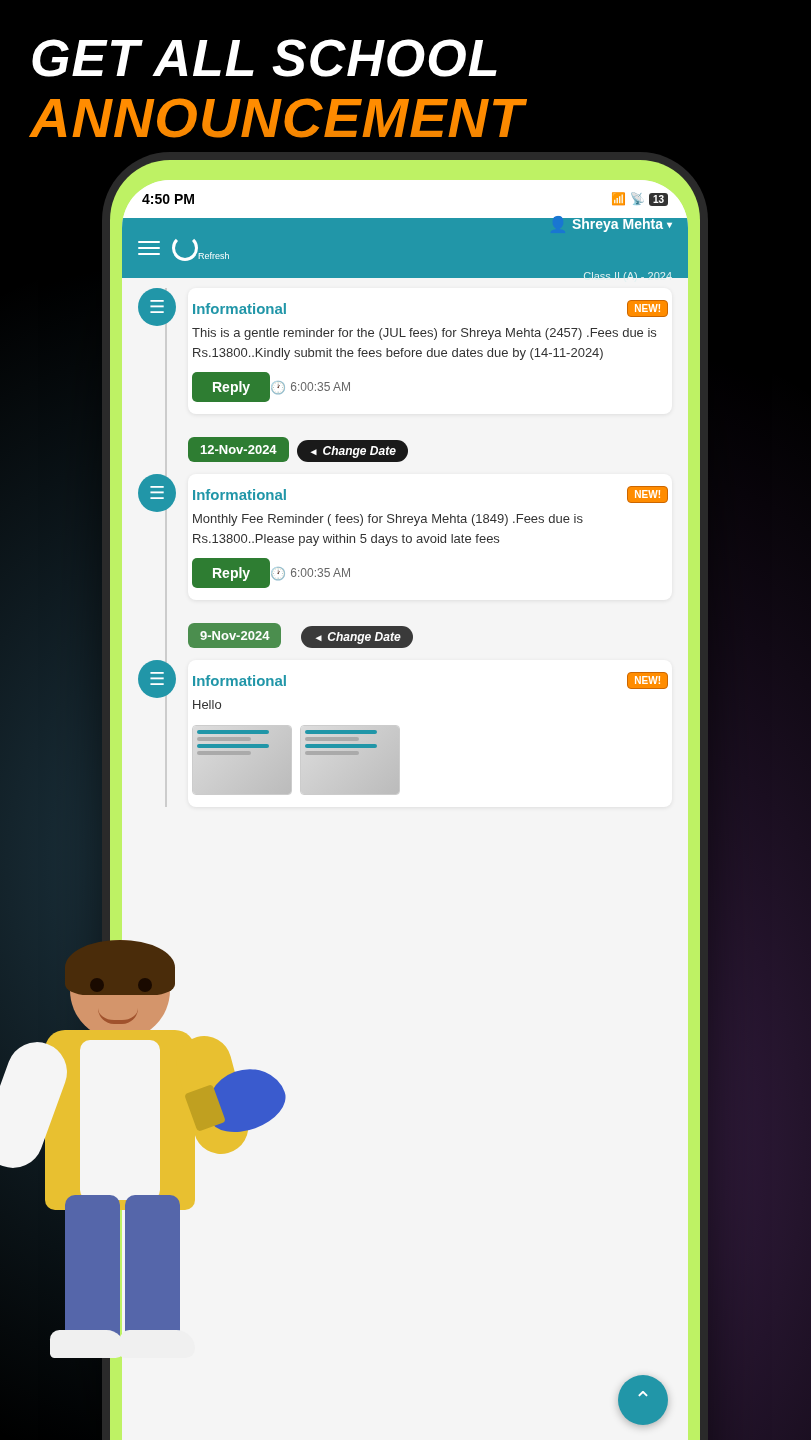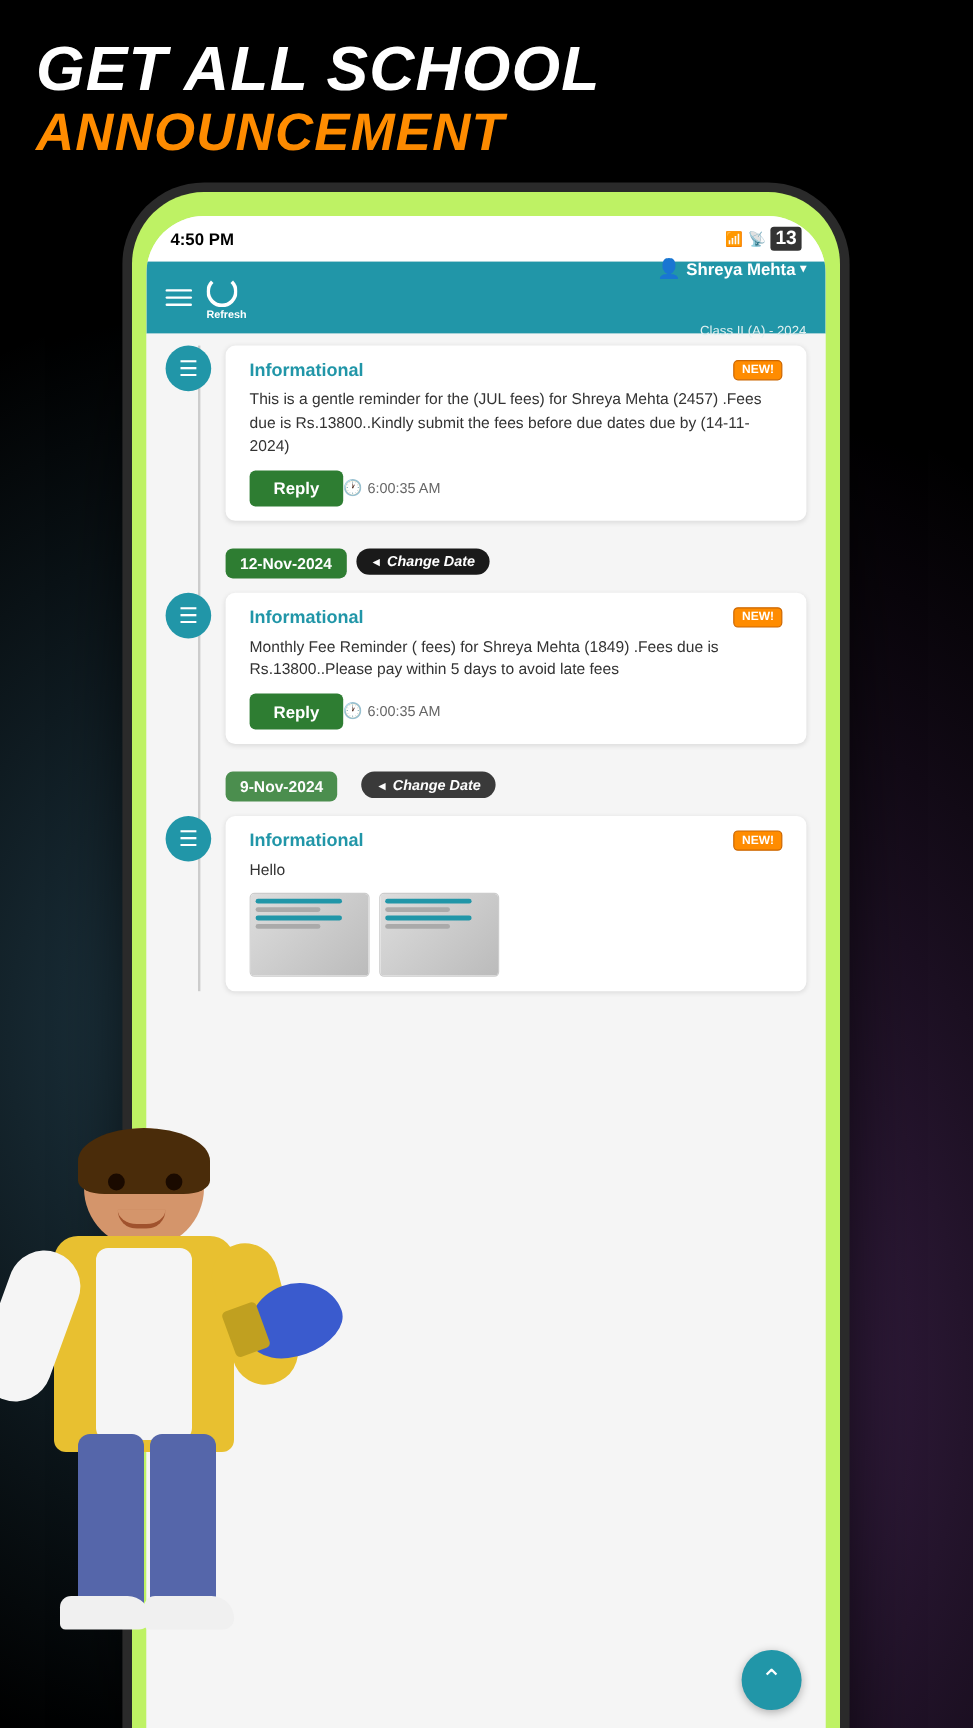"ANNOUNCEMENT" .headline-line2 { font-size: 44px -> 56px }
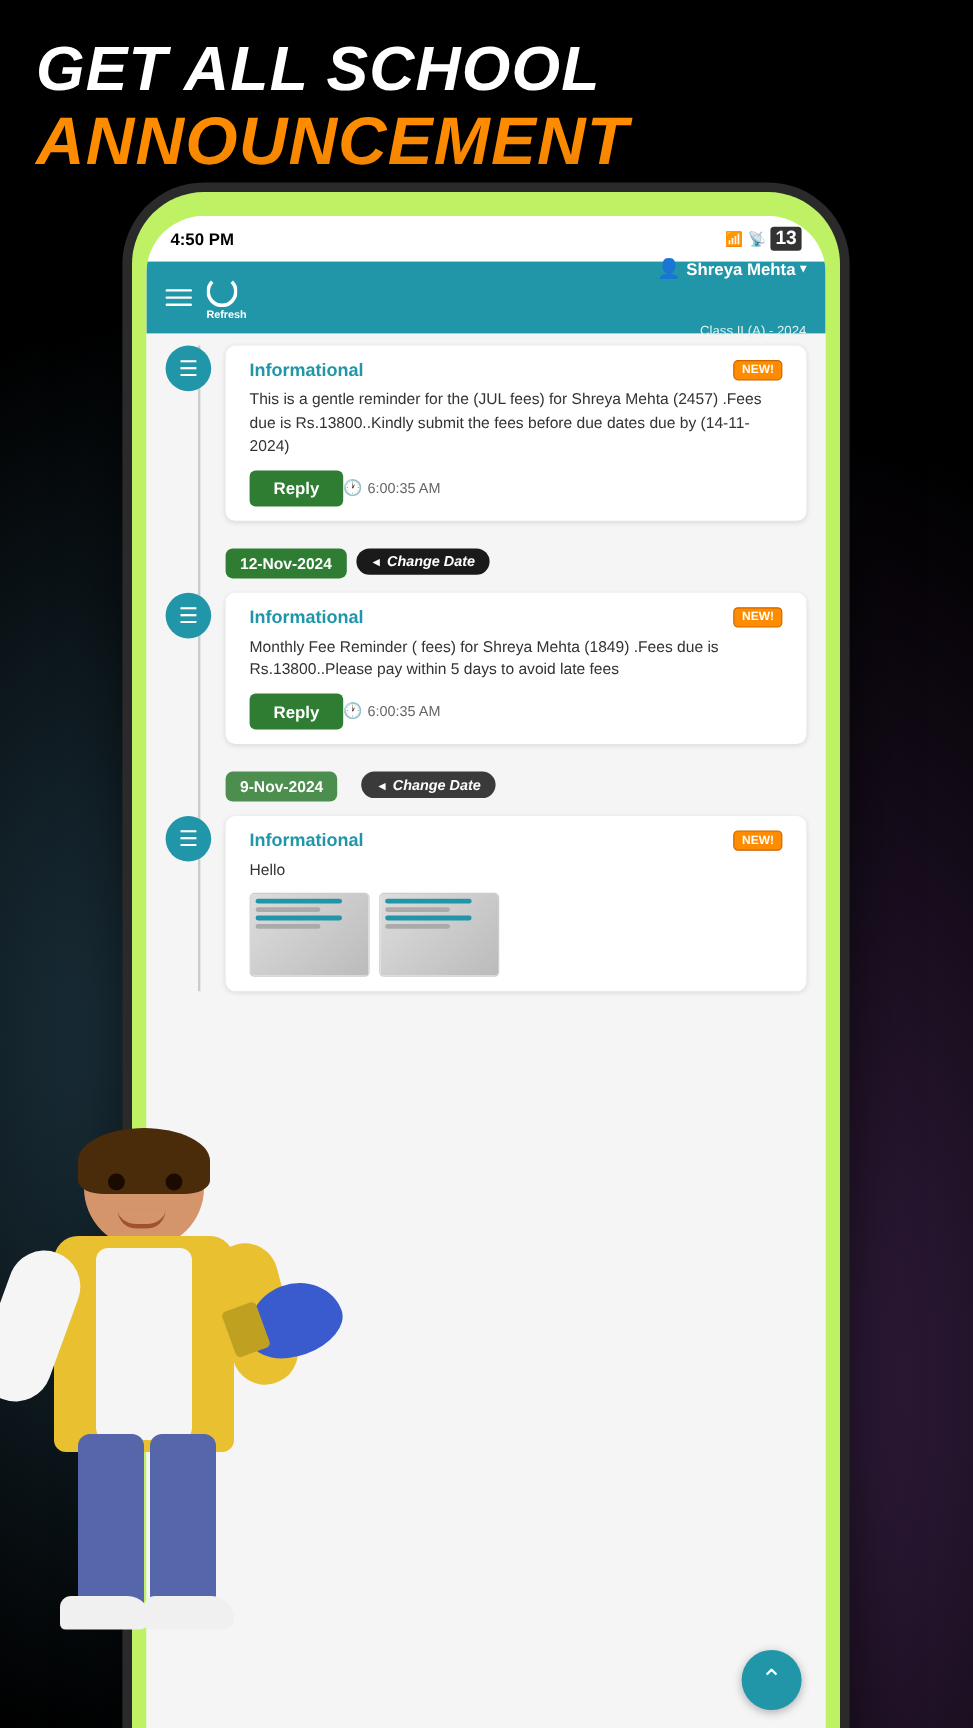"13" .battery-icon { font-size: 16px -> 10px }
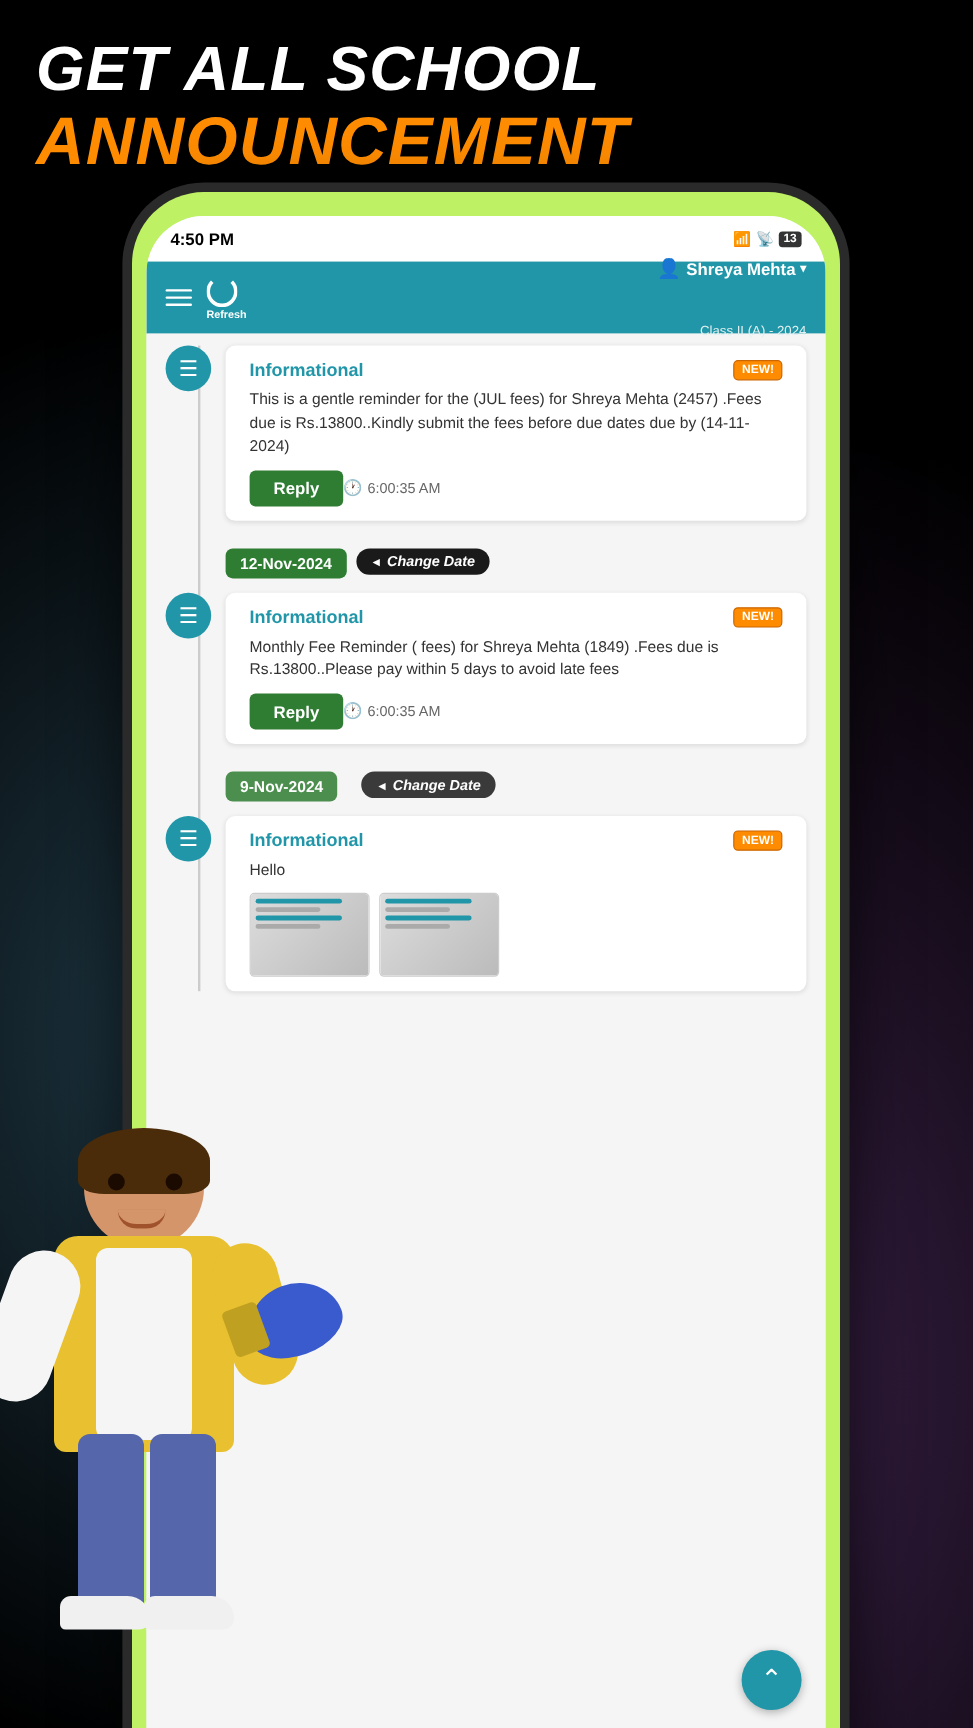"Refresh" .refresh-btn { align-items: flex-start -> flex-end; flex-direction: column -> row; font-weight: bold -> none }
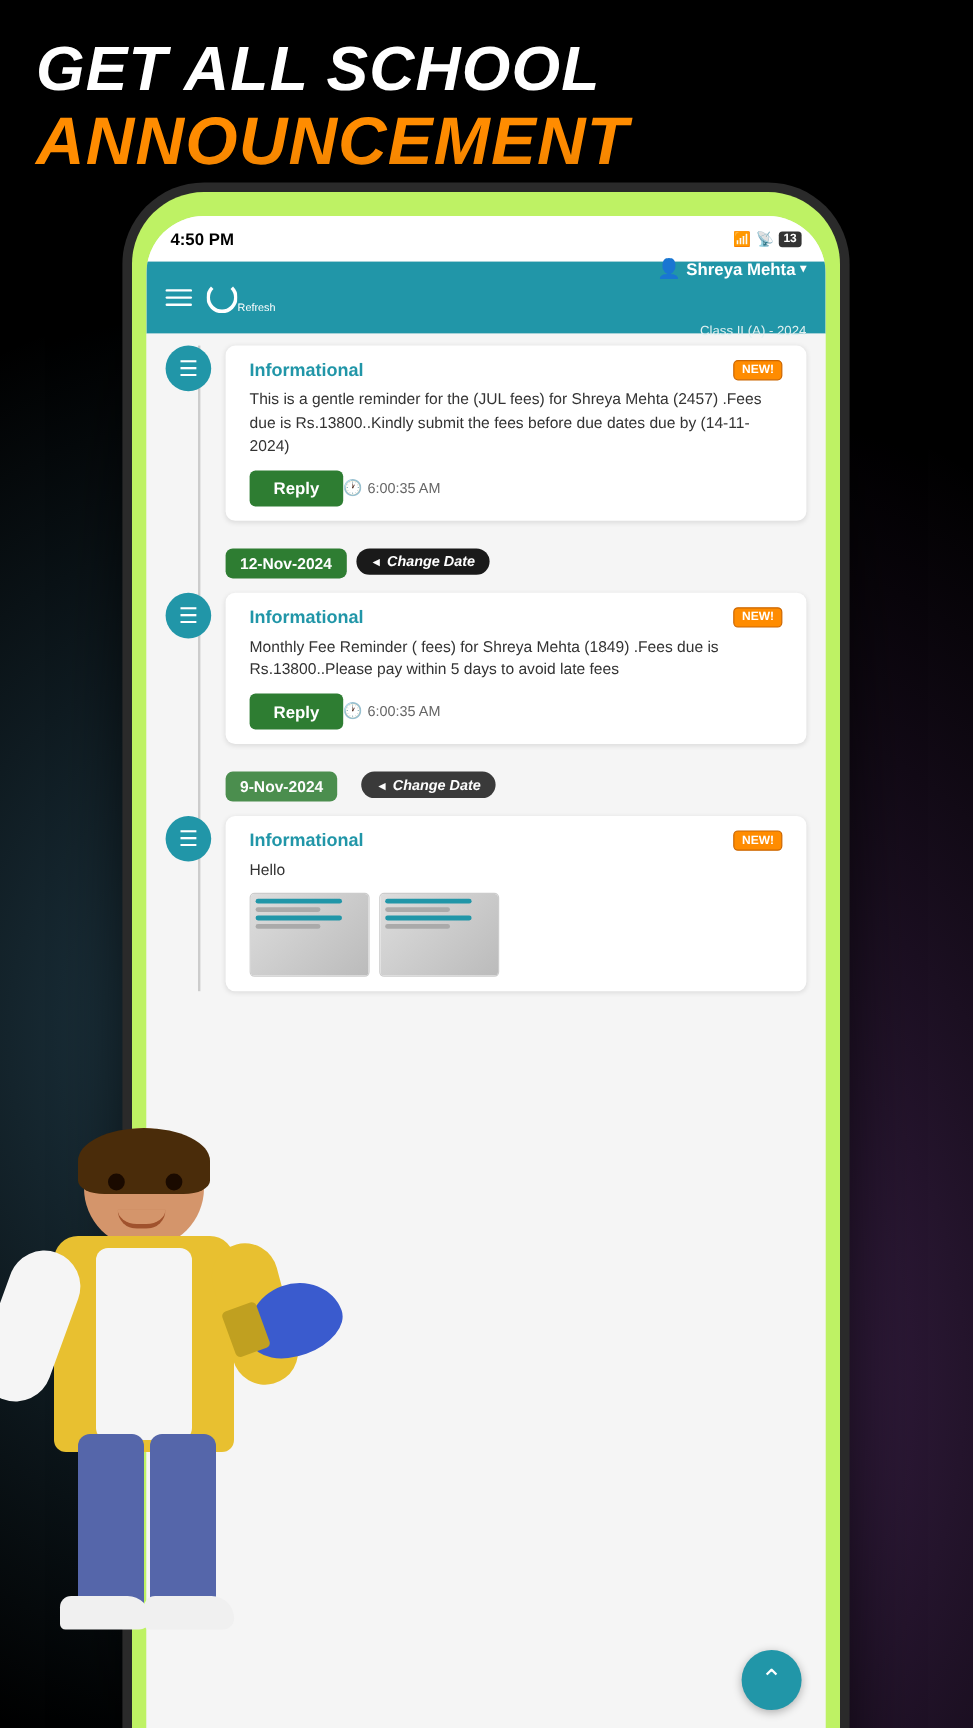"Informational" .message-card { padding: 12px 20px -> 12px 4px }
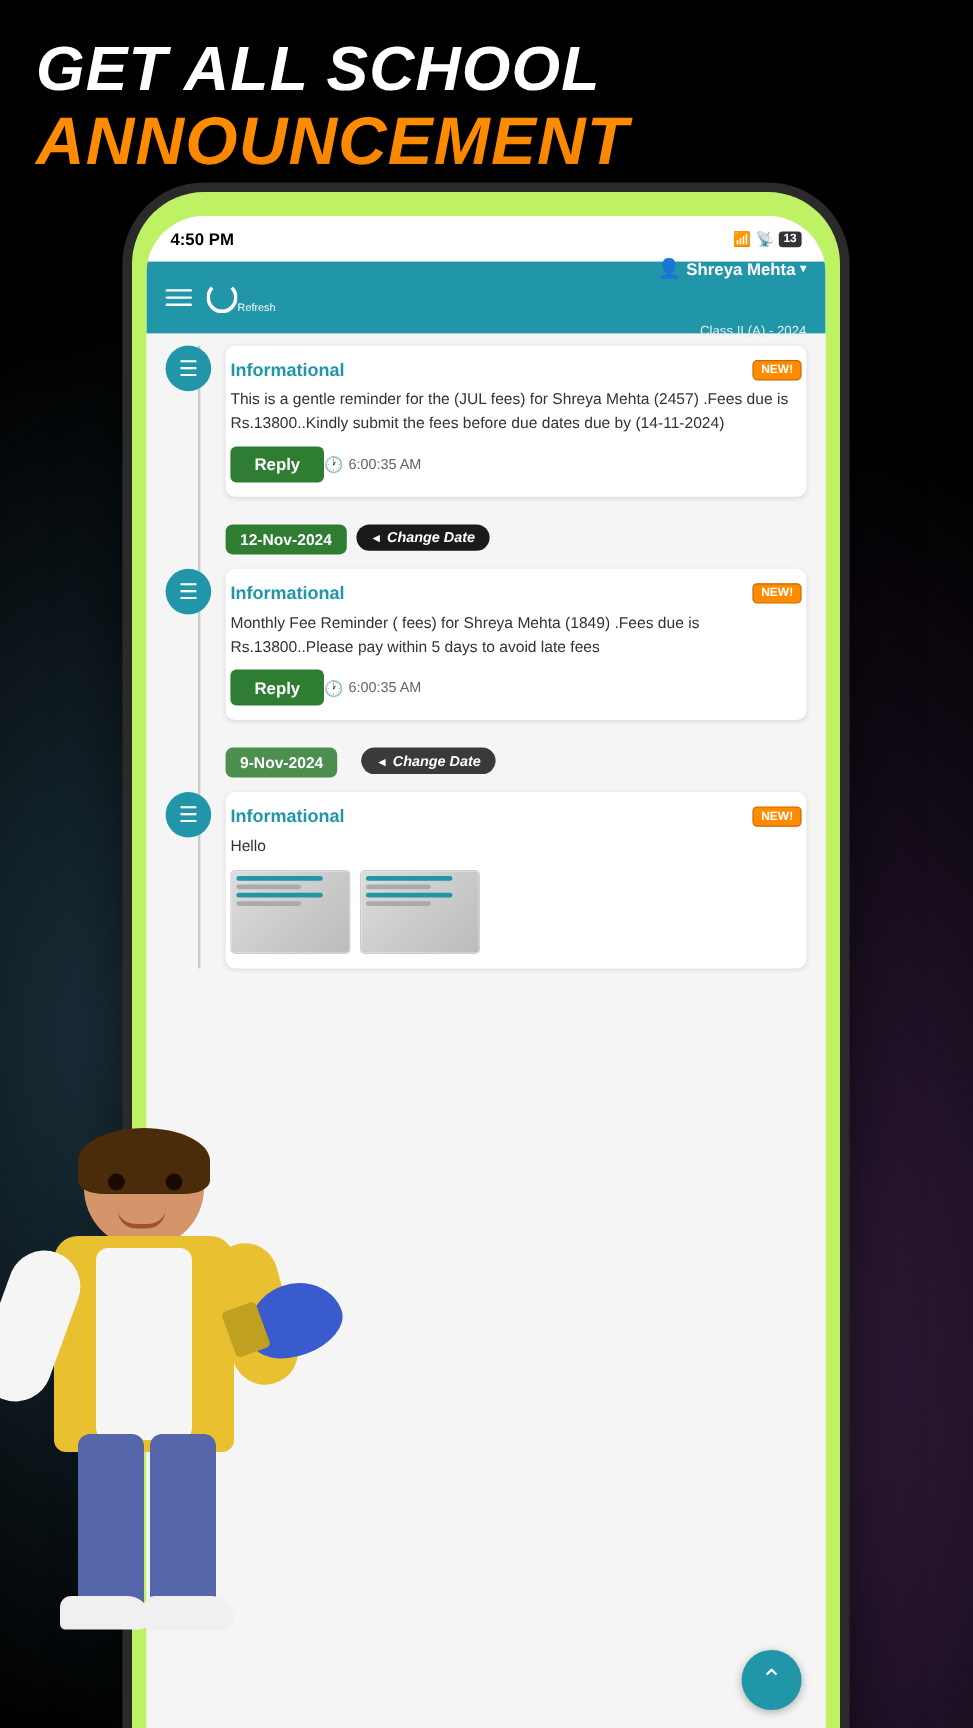"12-Nov-2024" .date-separator { align-items: flex-start -> flex-end }
